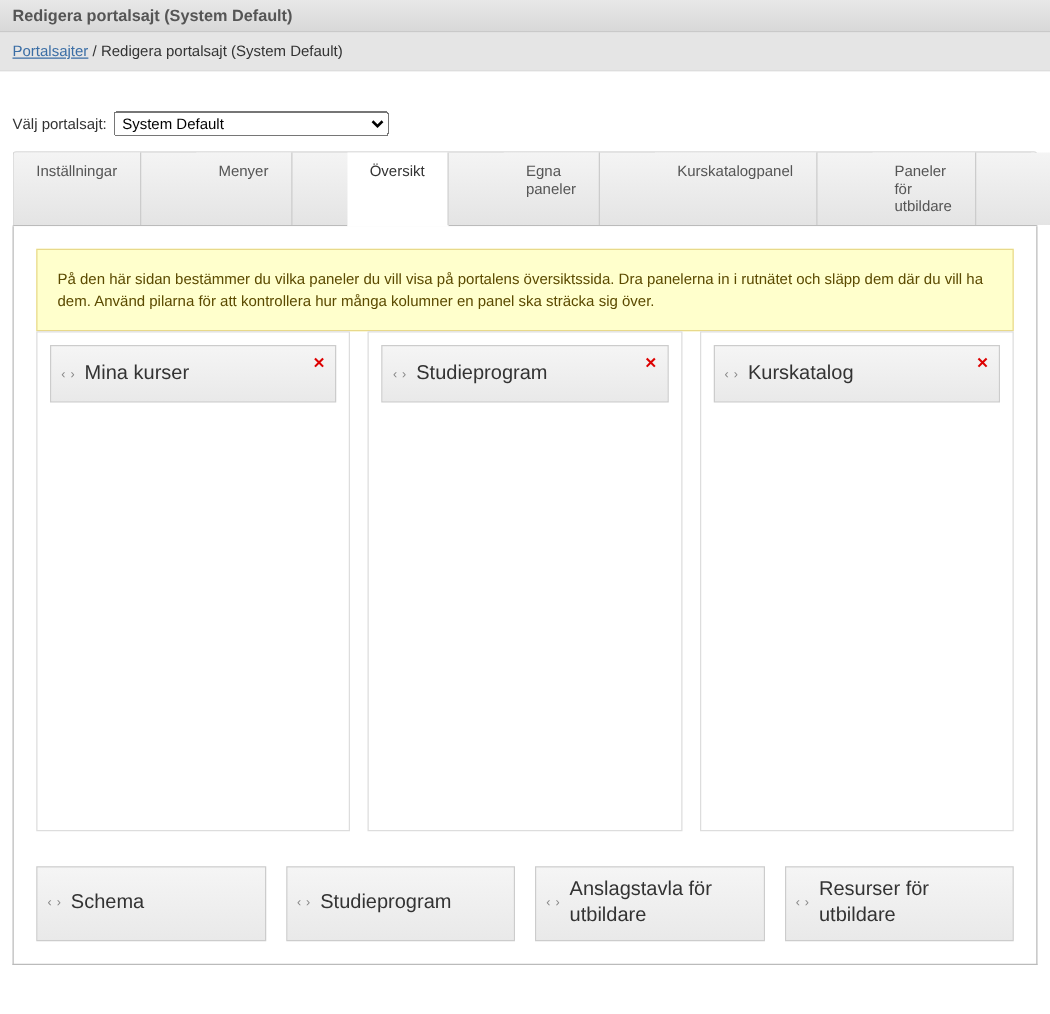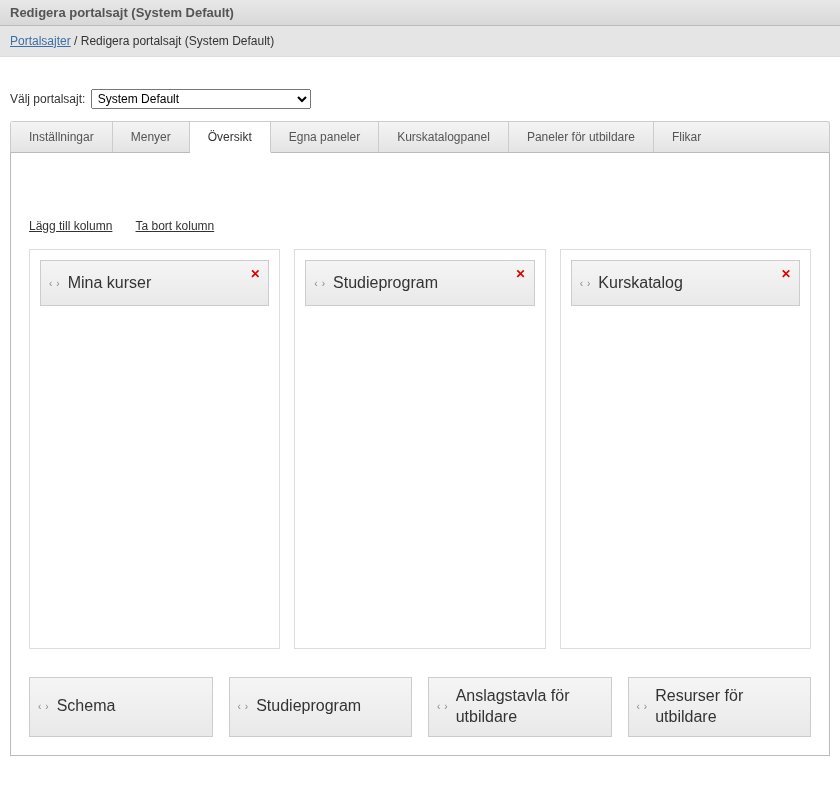"Inställningar" .tabs { gap: none -> 44px }
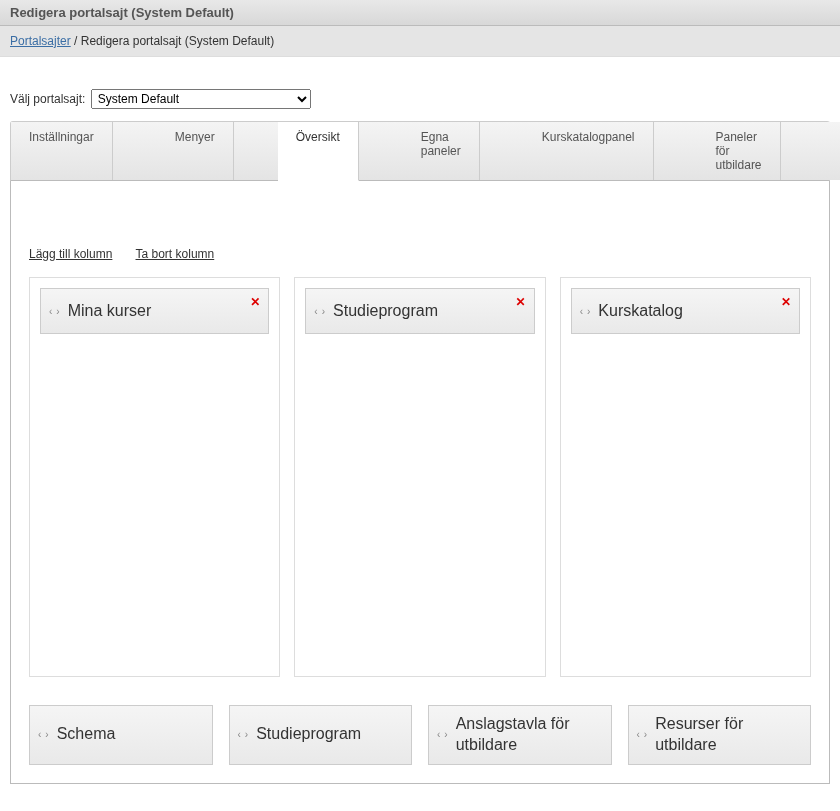"På den här sidan bestämmer" div.help-box { html: none -> <div>På den här sidan bestämmer du vilka paneler du vill visa på portalens översiktssida. Dra panelerna in i rutnätet och släpp dem där du vill ha dem. Använd pilarna för att kontrollera hur många kolumner en panel ska sträcka sig över.</div> }
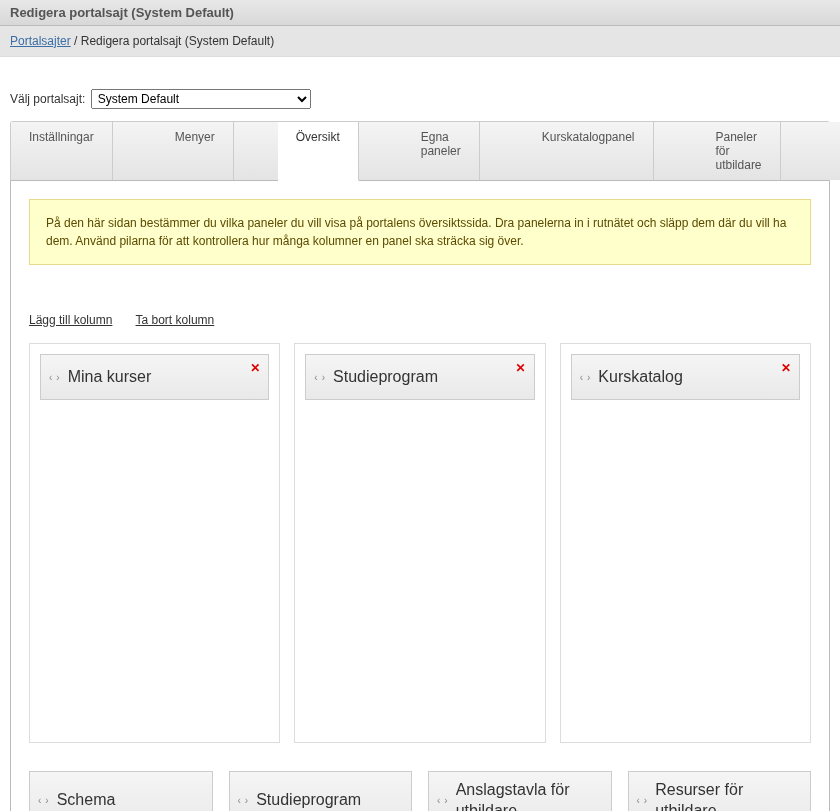"Lägg till kolumn Ta bort" div.actions-row { html: <div> <a>Lägg till kolumn</a> <a>Ta bort kolumn</a> </div> -> none }
